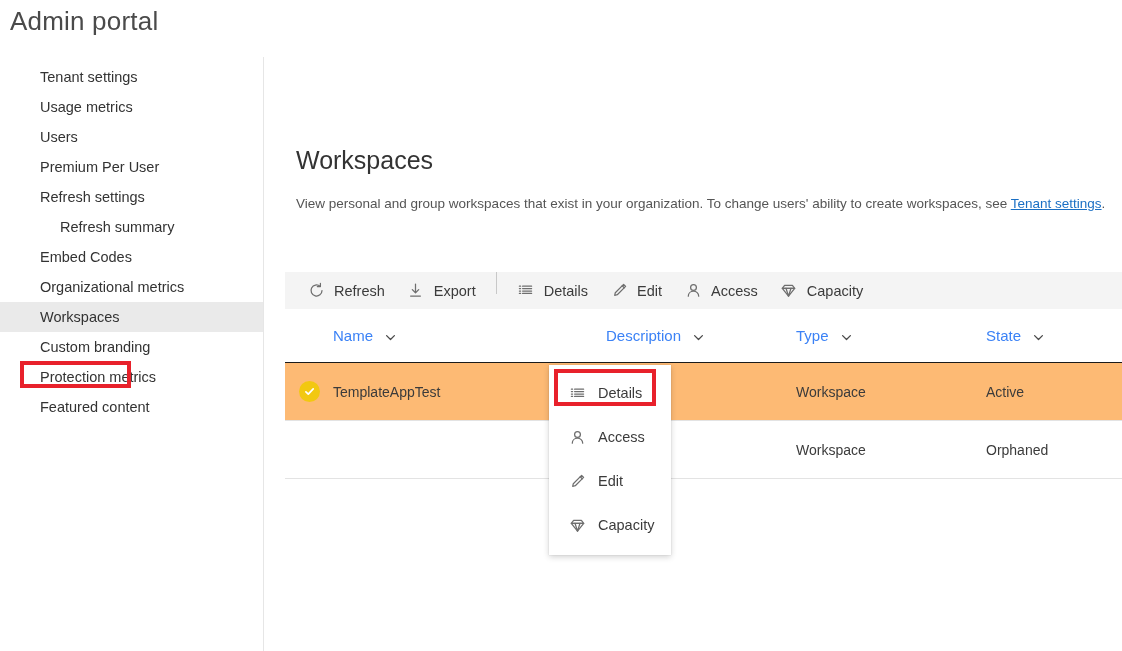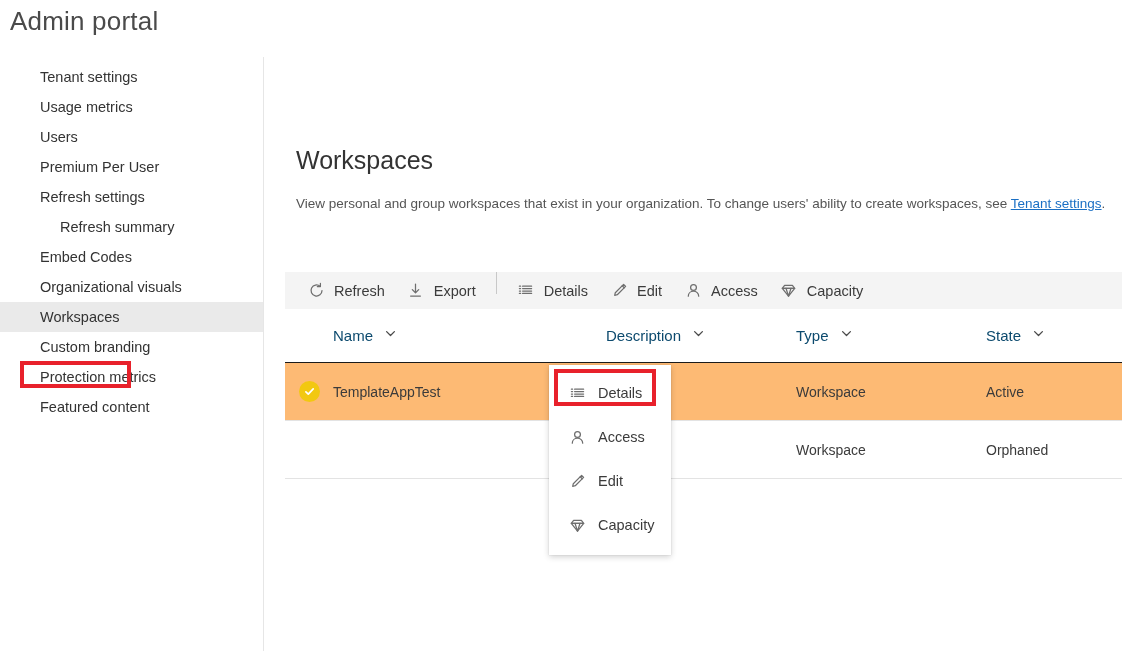"Organizational visuals" span { text: visuals -> metrics }
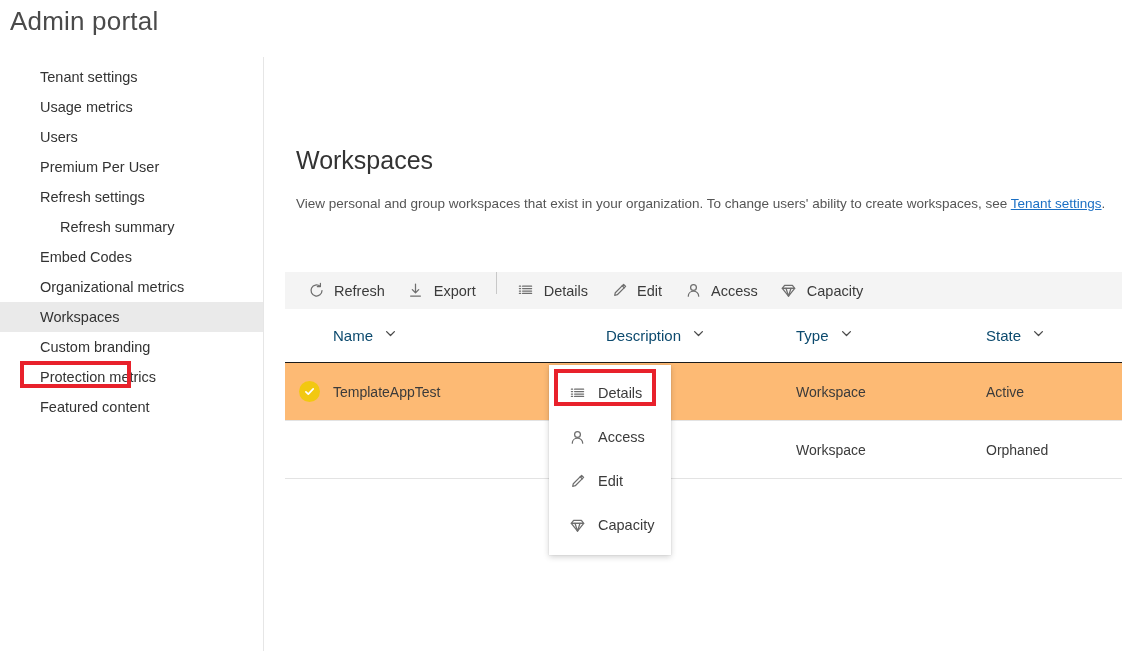"Name" .th { align-items: flex-start -> flex-end; color: #0c4a6e -> #3b82f6 }
